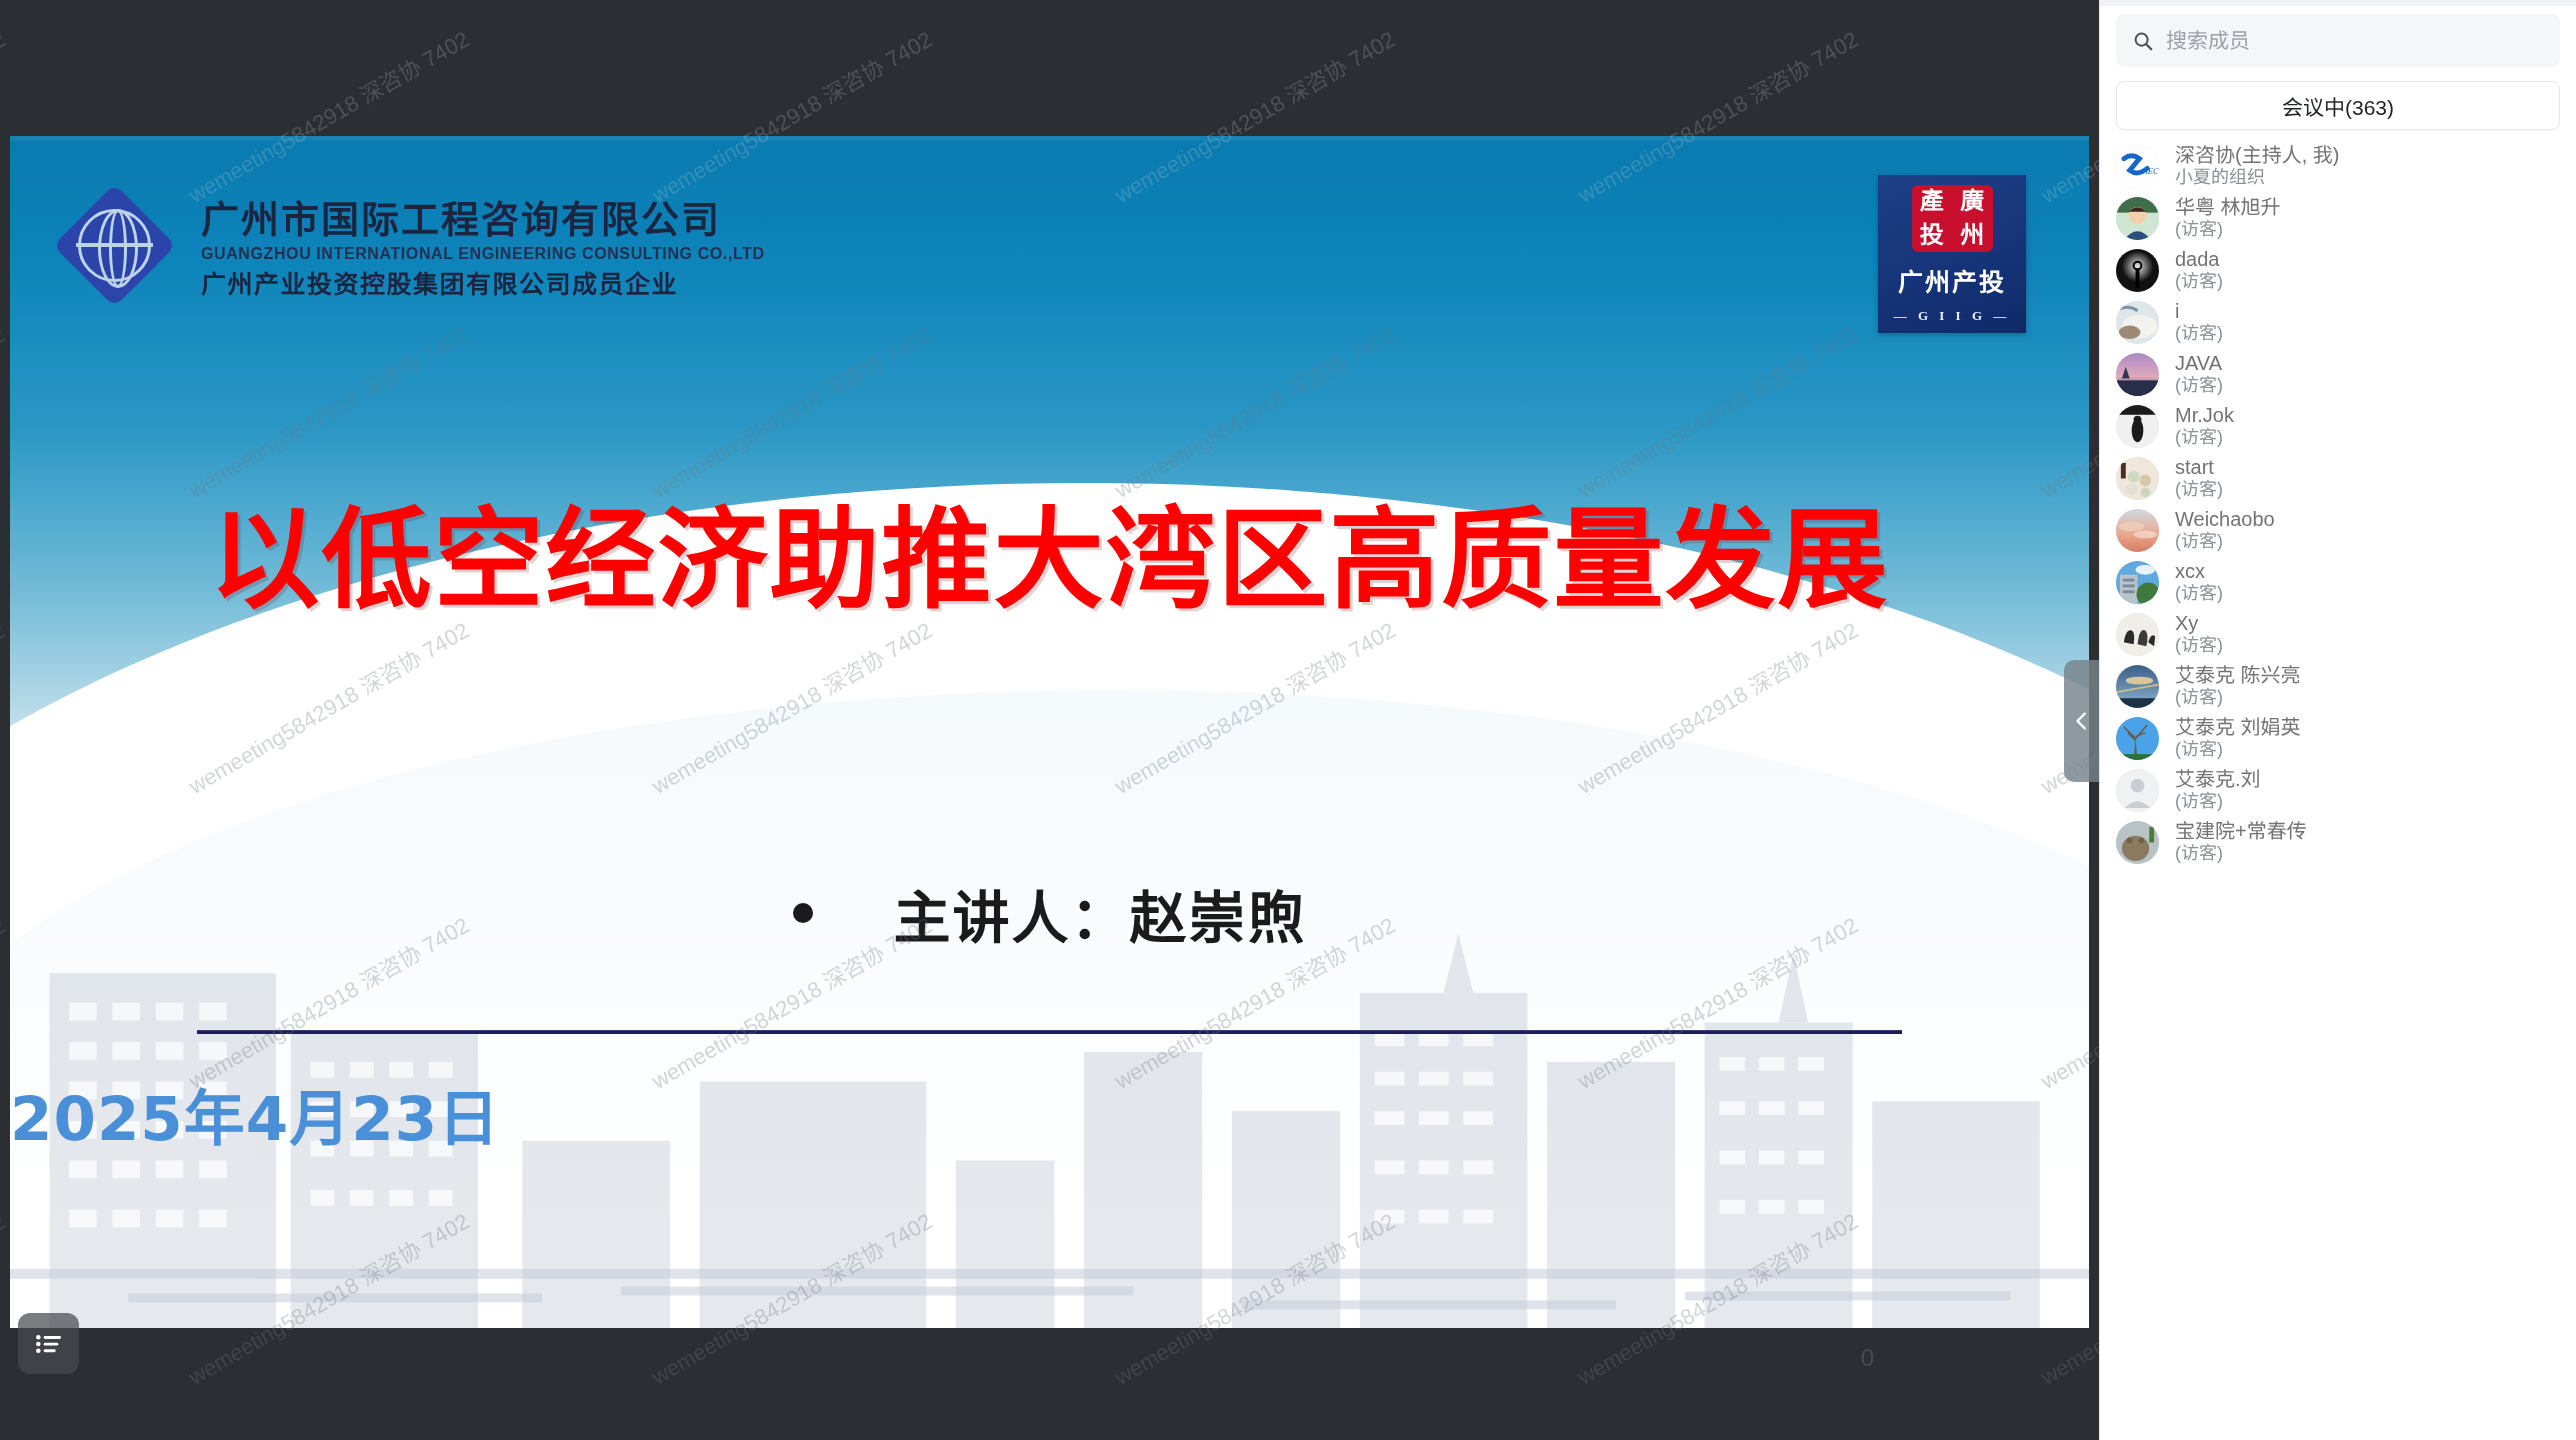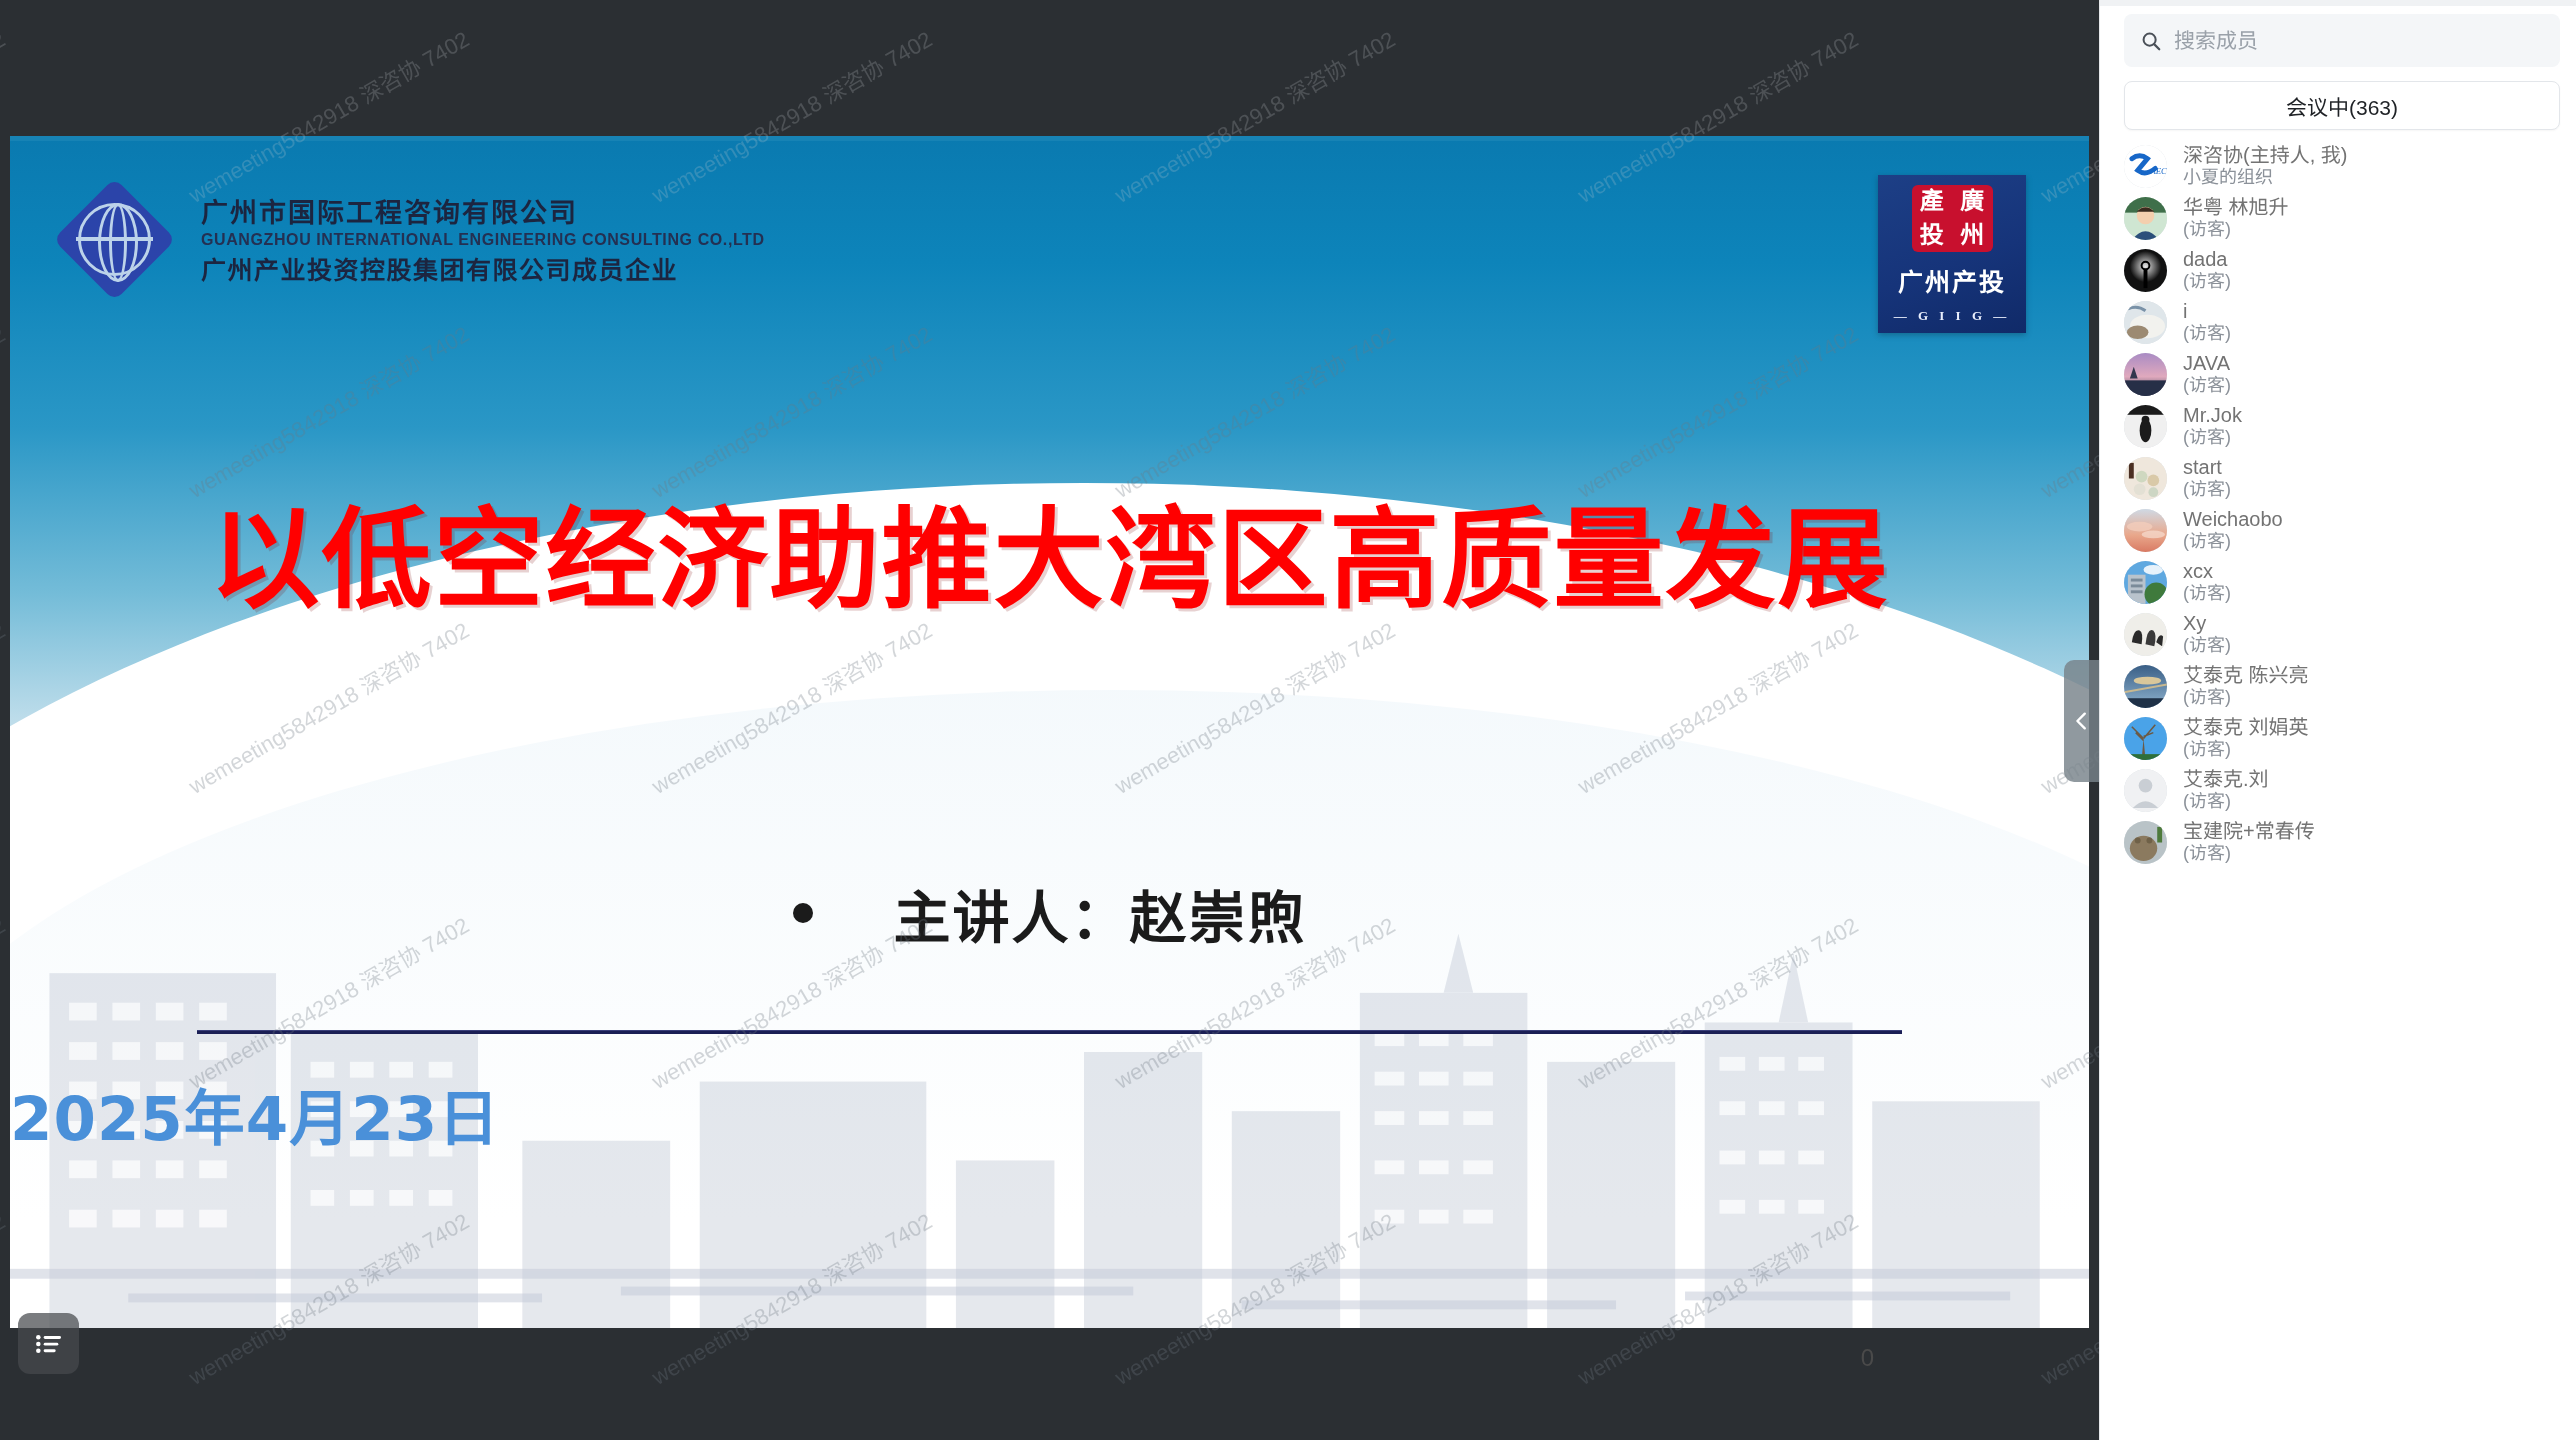"搜索成员" #panel { padding-left: 8px -> none }
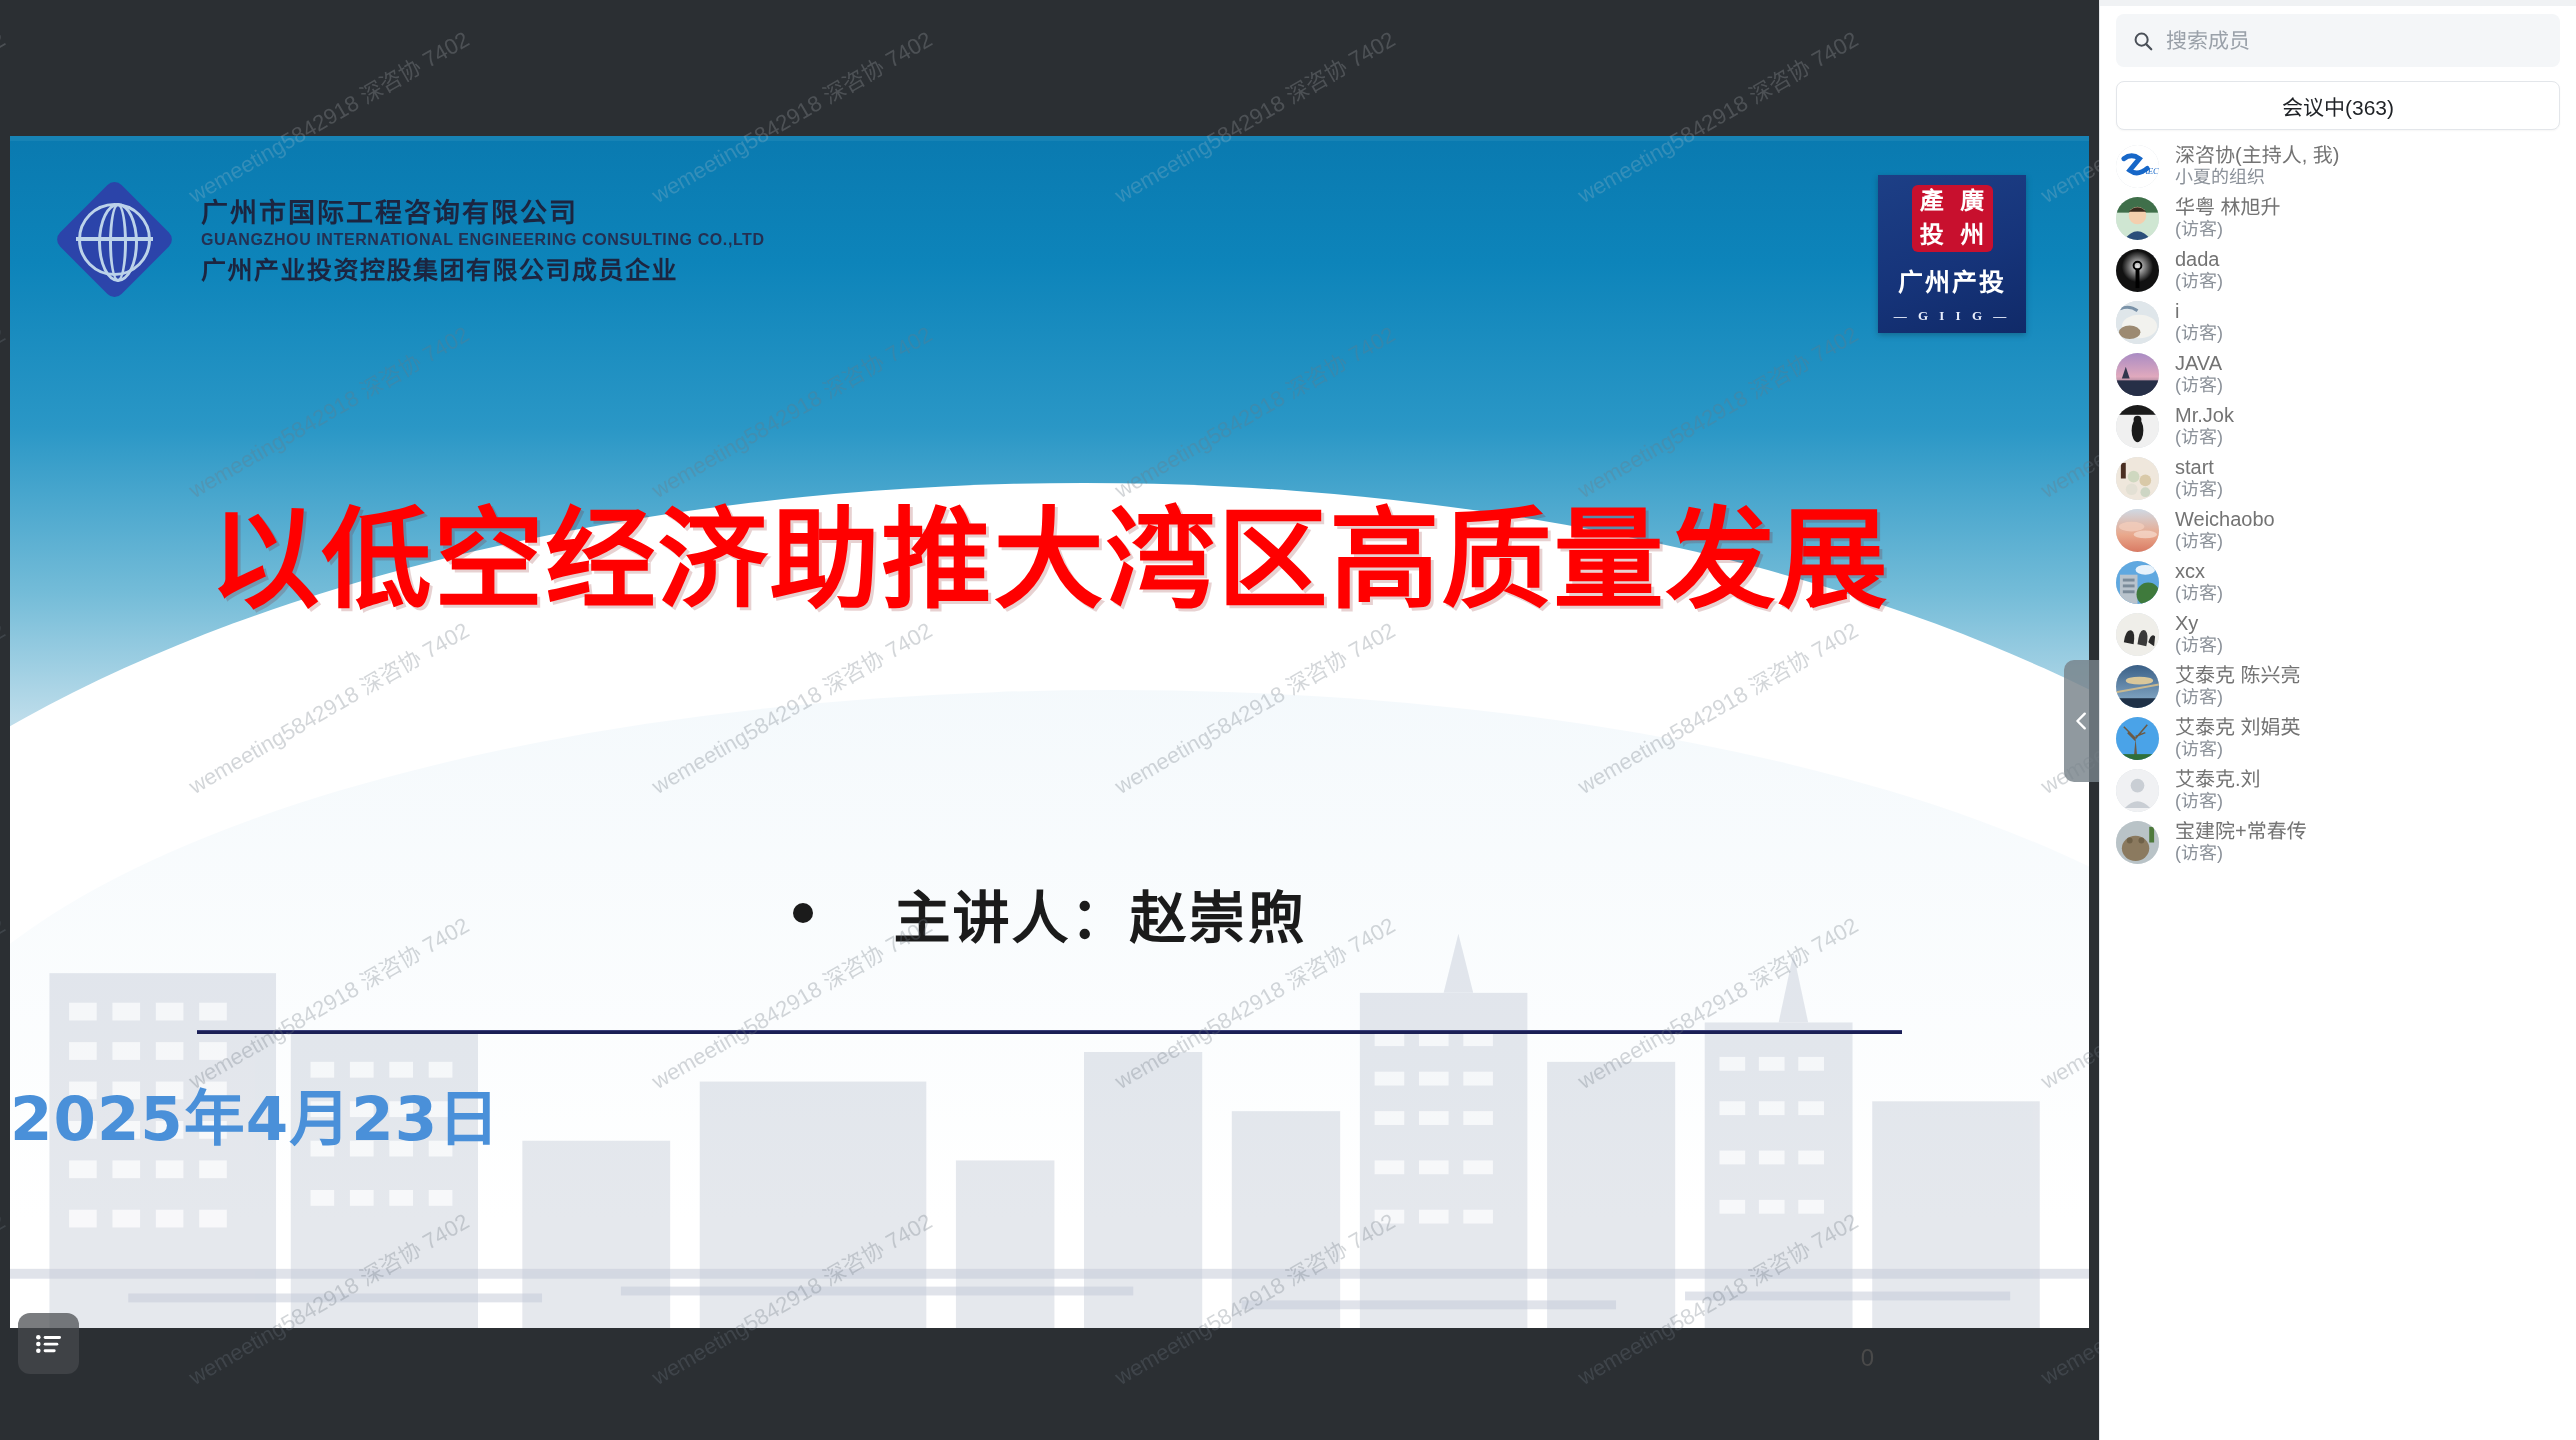"广州市国际工程咨询有限公司" .hdr-cn1 { font-size: 27px -> 38px }
